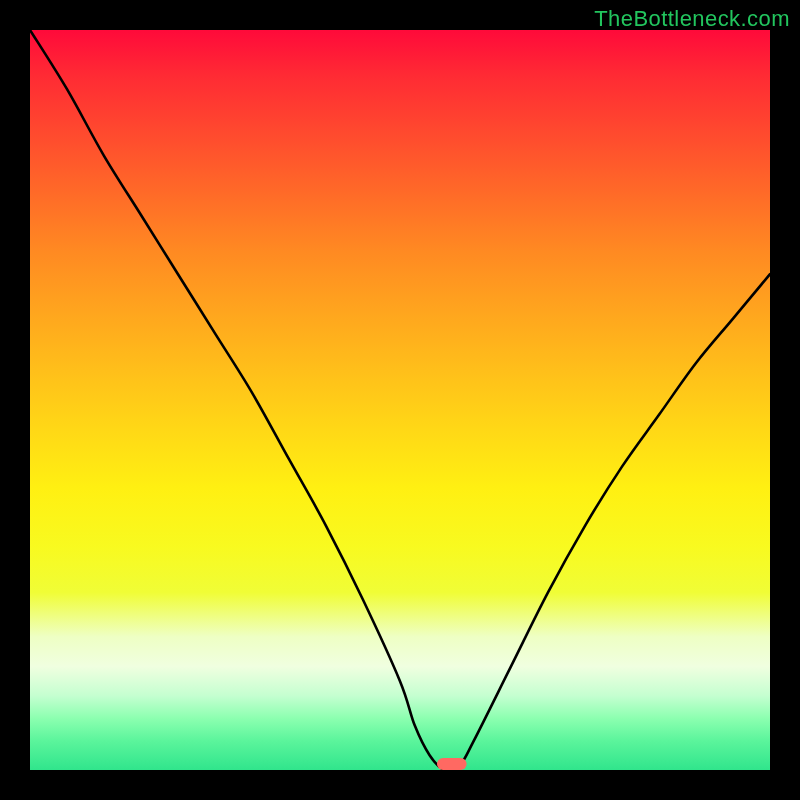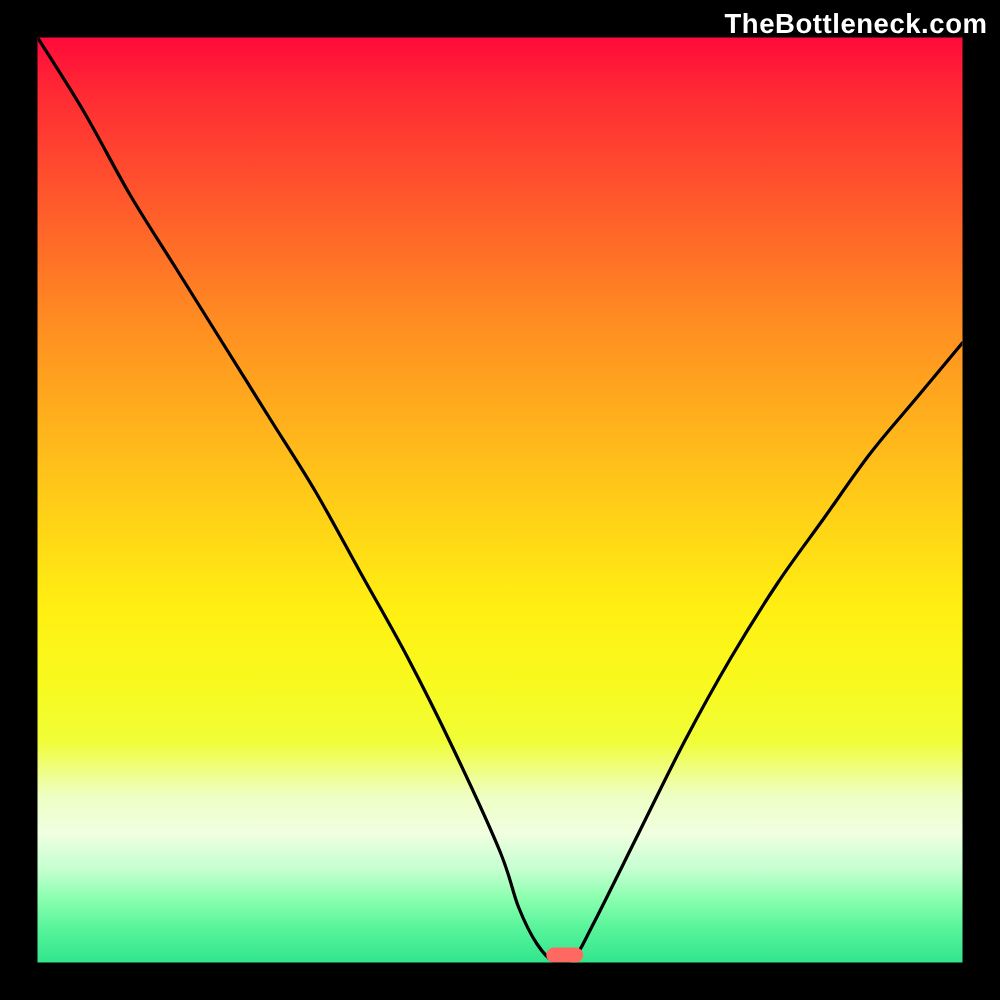"TheBottleneck.com" .watermark { color: #ffffff -> #22c55e; font-weight: 700 -> 400 }
